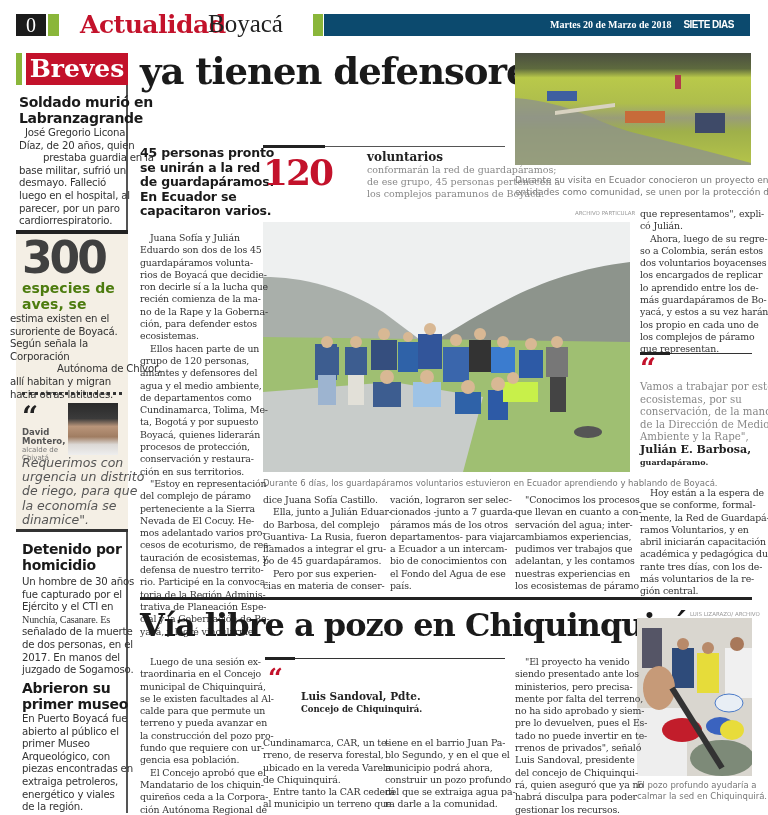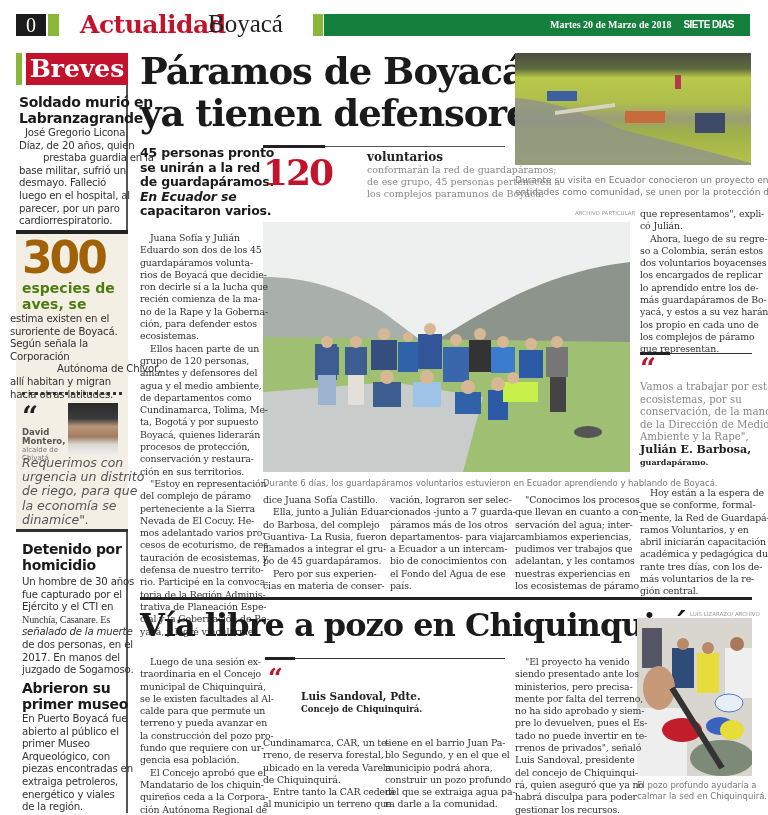"Martes 20 de Marzo de" #redbar { background: #15803d -> #0c4a6e }
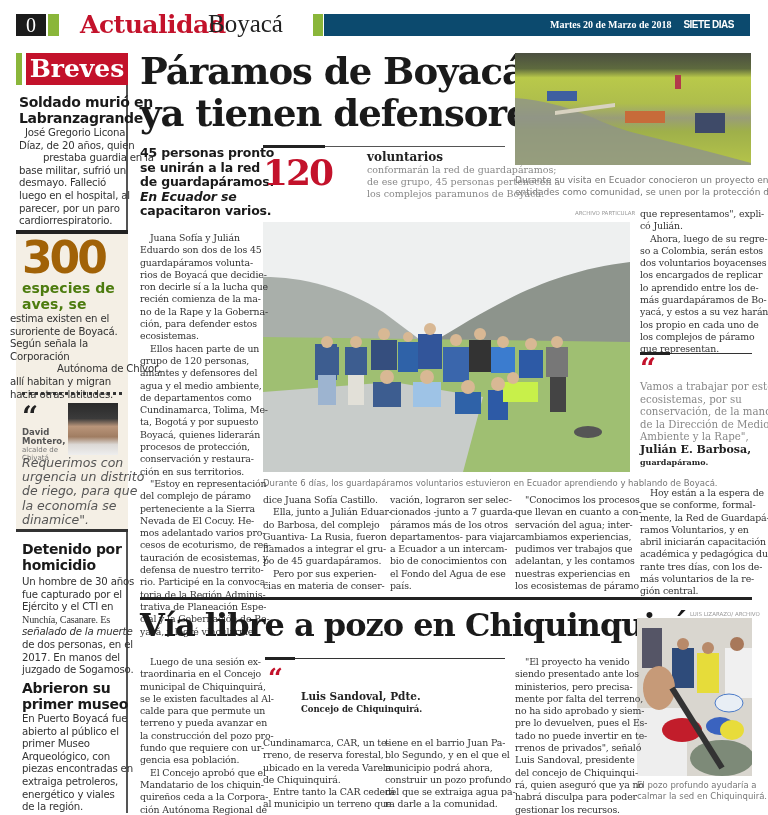"Páramos de Boyacá" div { html: <div>Páramos de Boyacá</div> -> none }
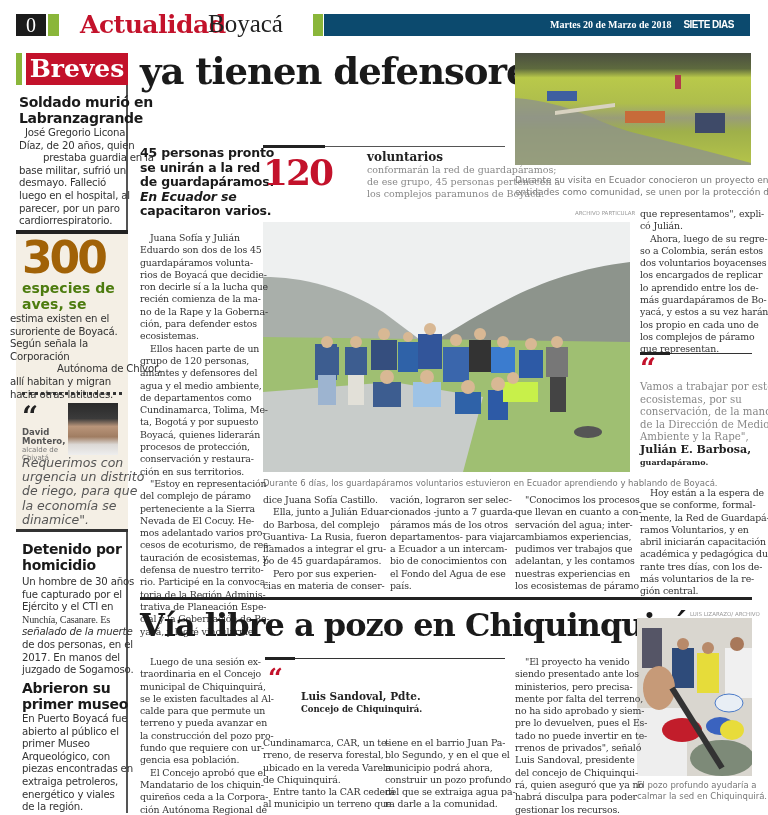"En Ecuador se" div { font-style: italic -> none }
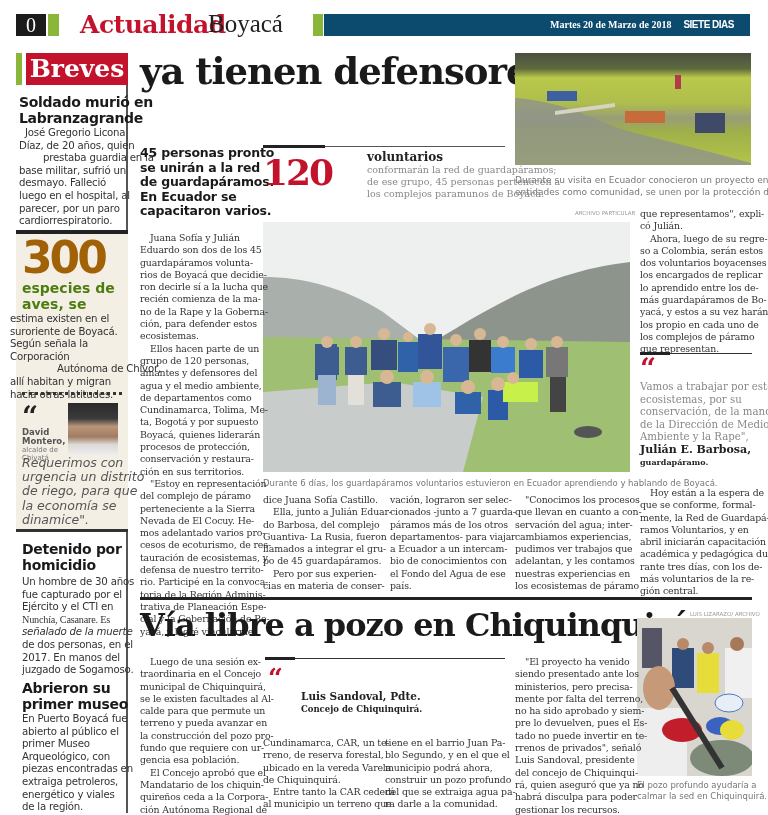"300" #n300 { color: #a16207 -> #404040 }
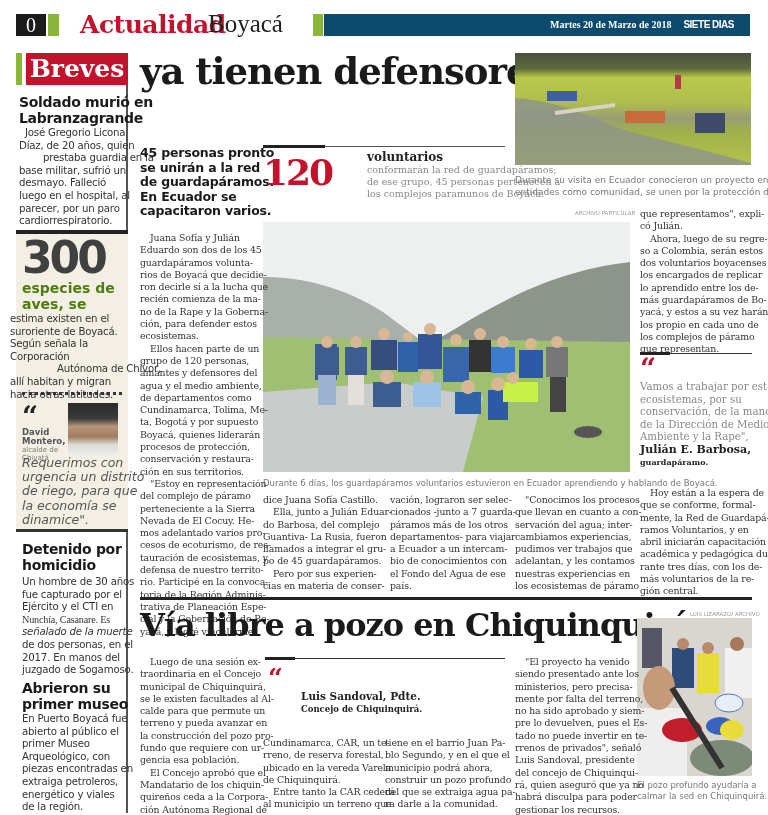"señalado de la muerte" div { font-style: italic -> none }
